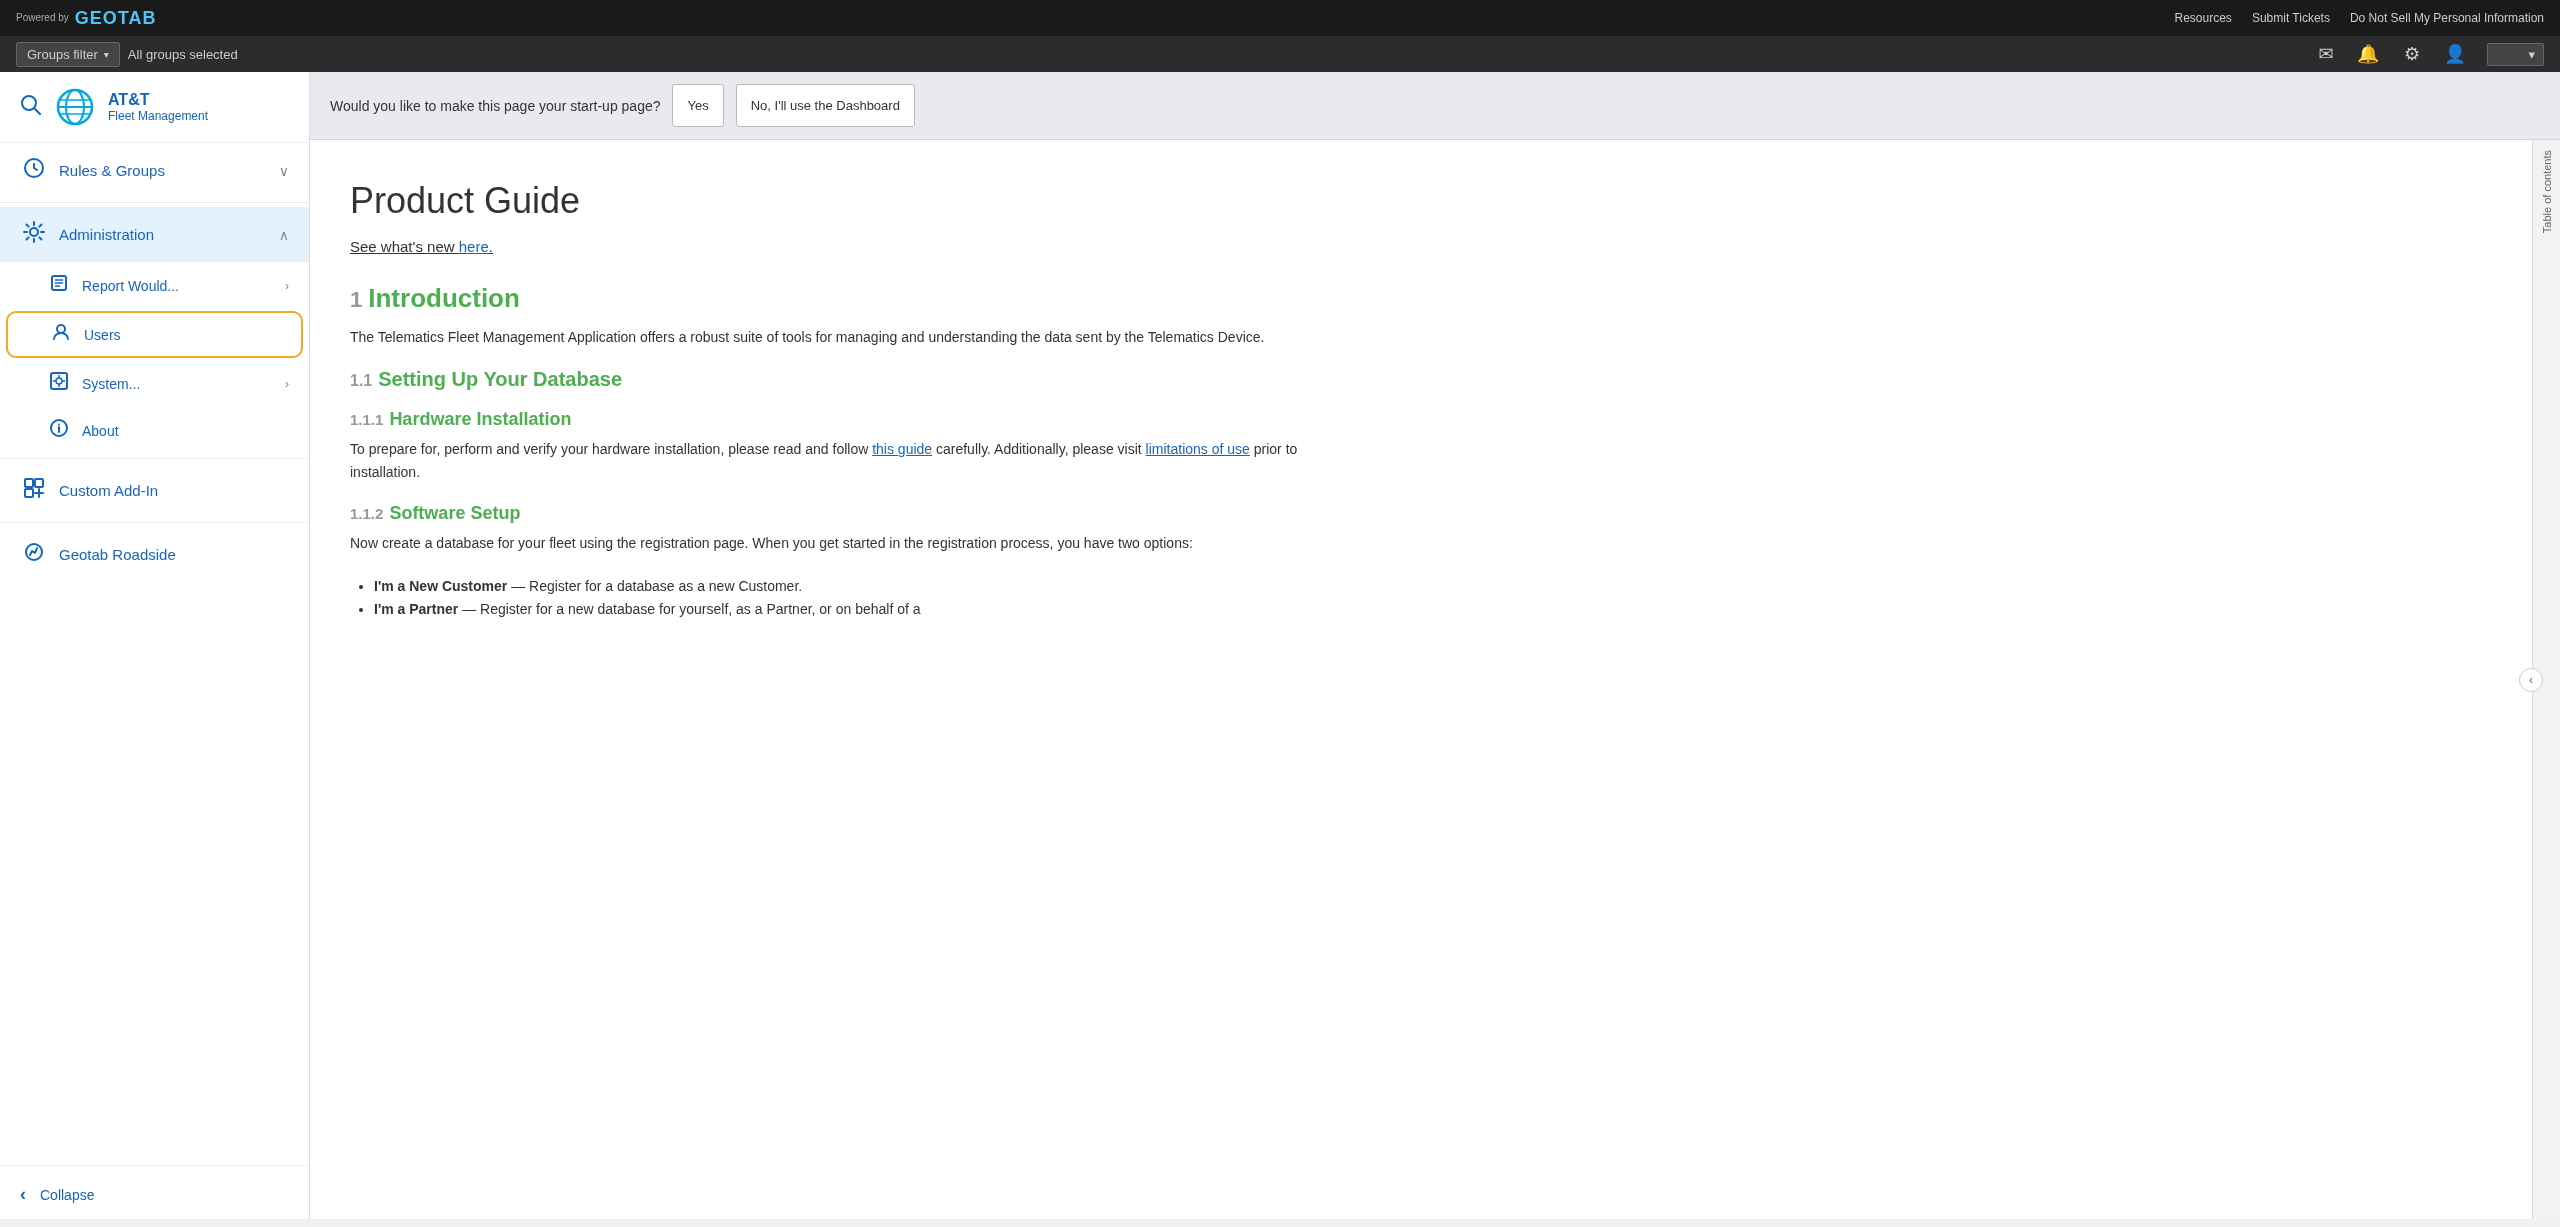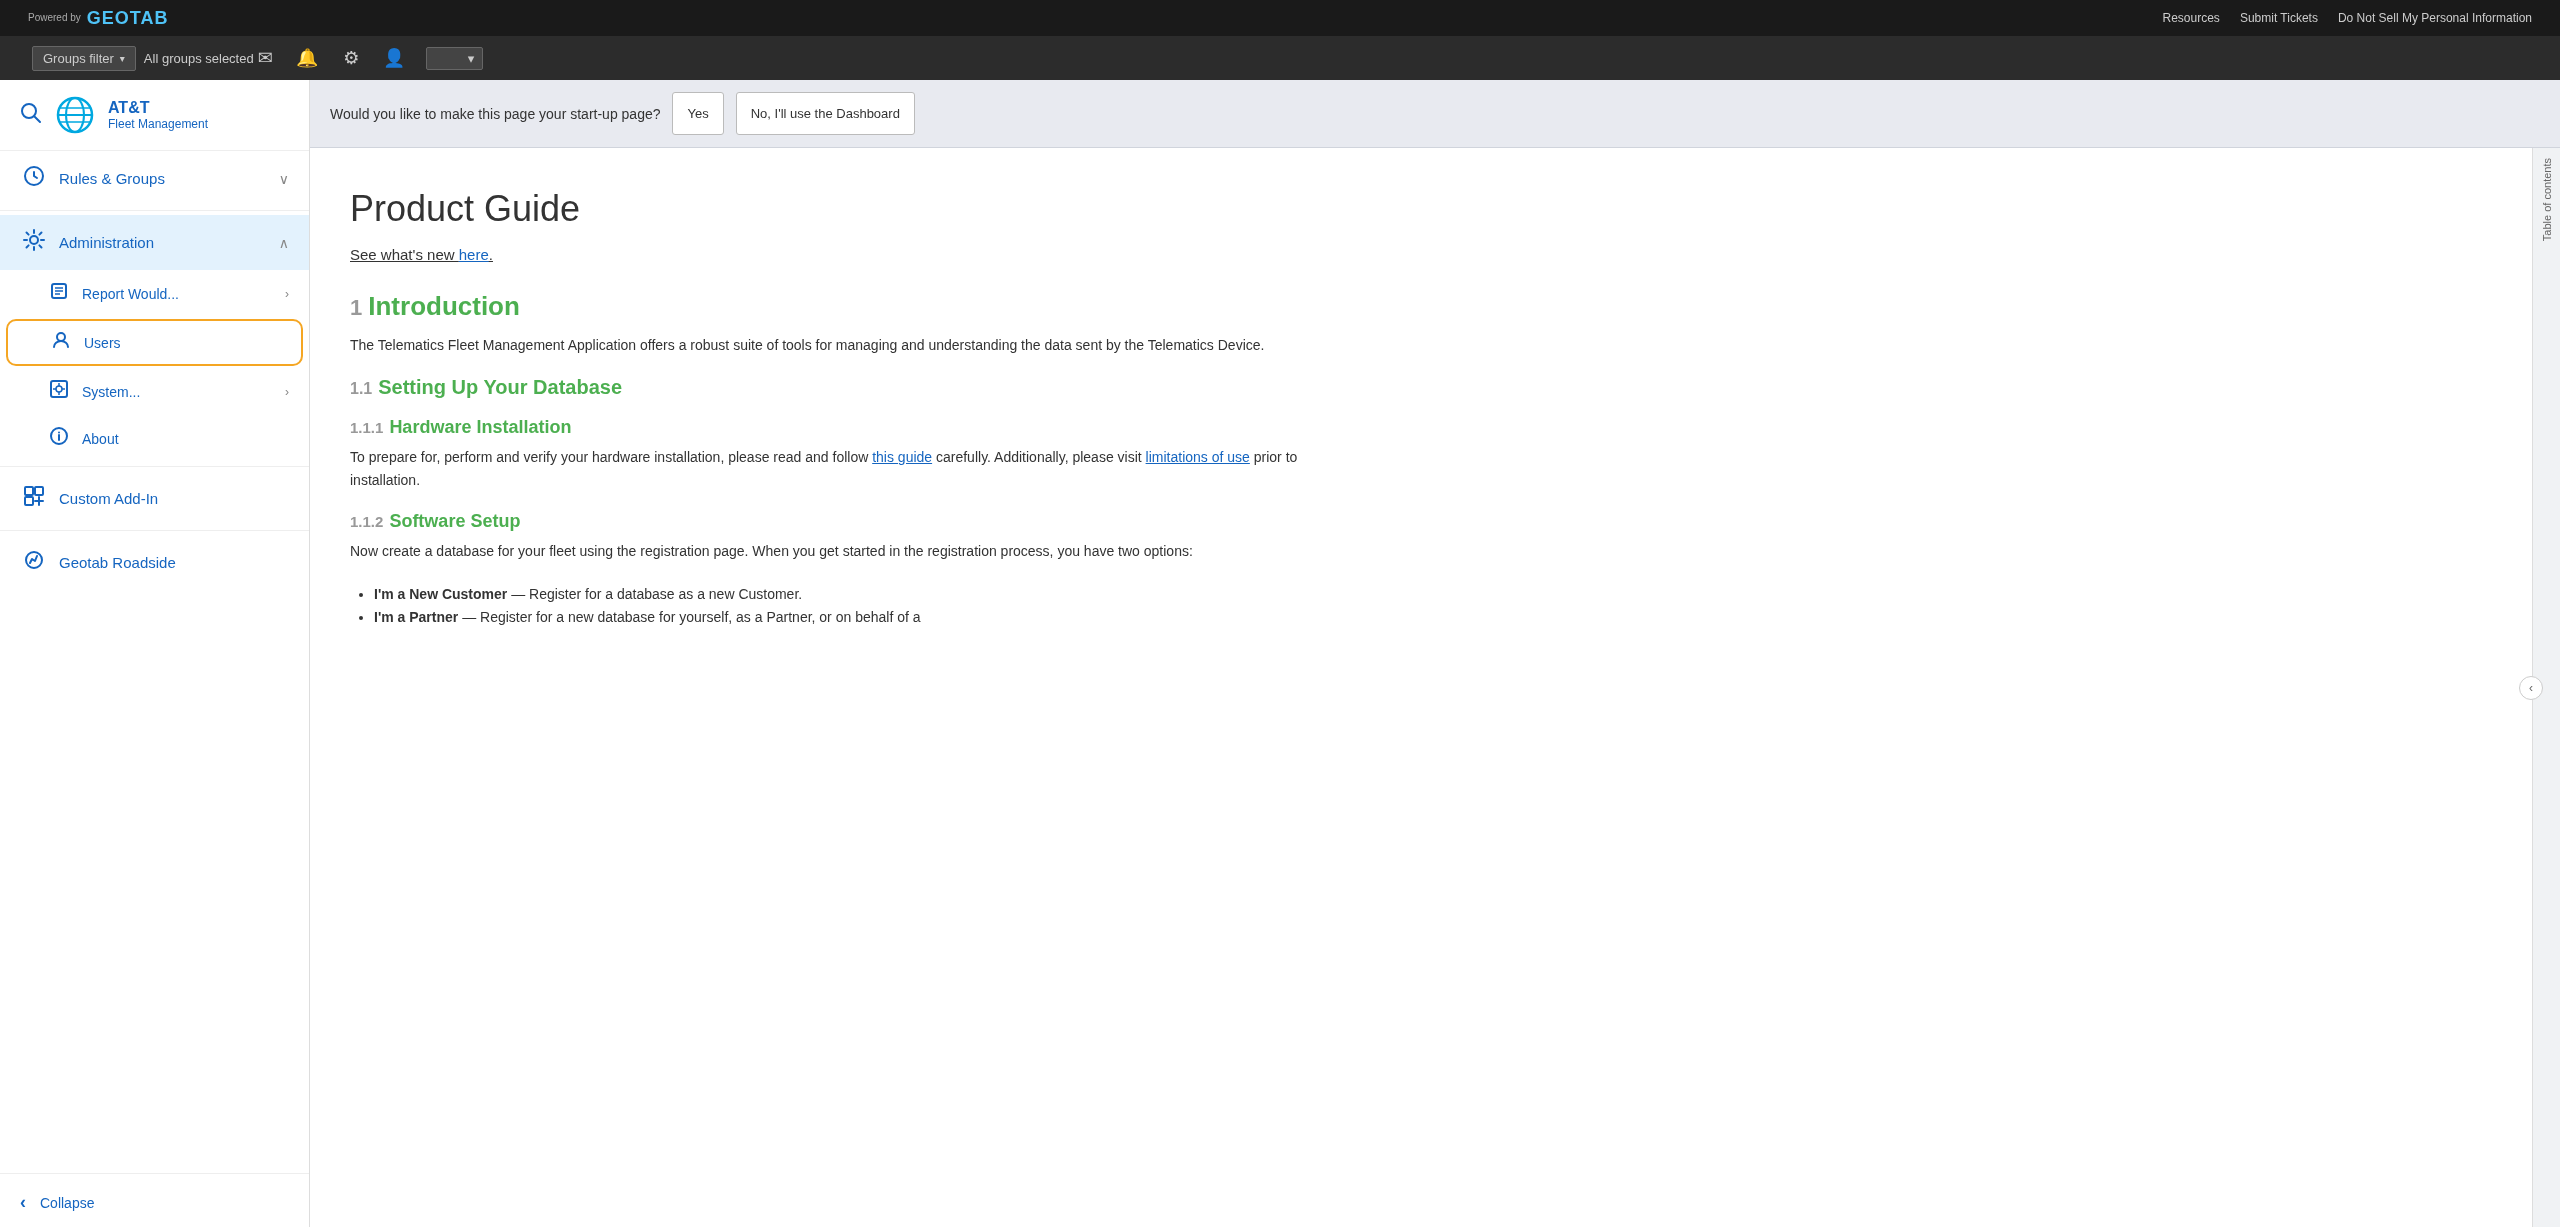"Powered by" .top-bar { padding: 0 28px -> 0 16px }
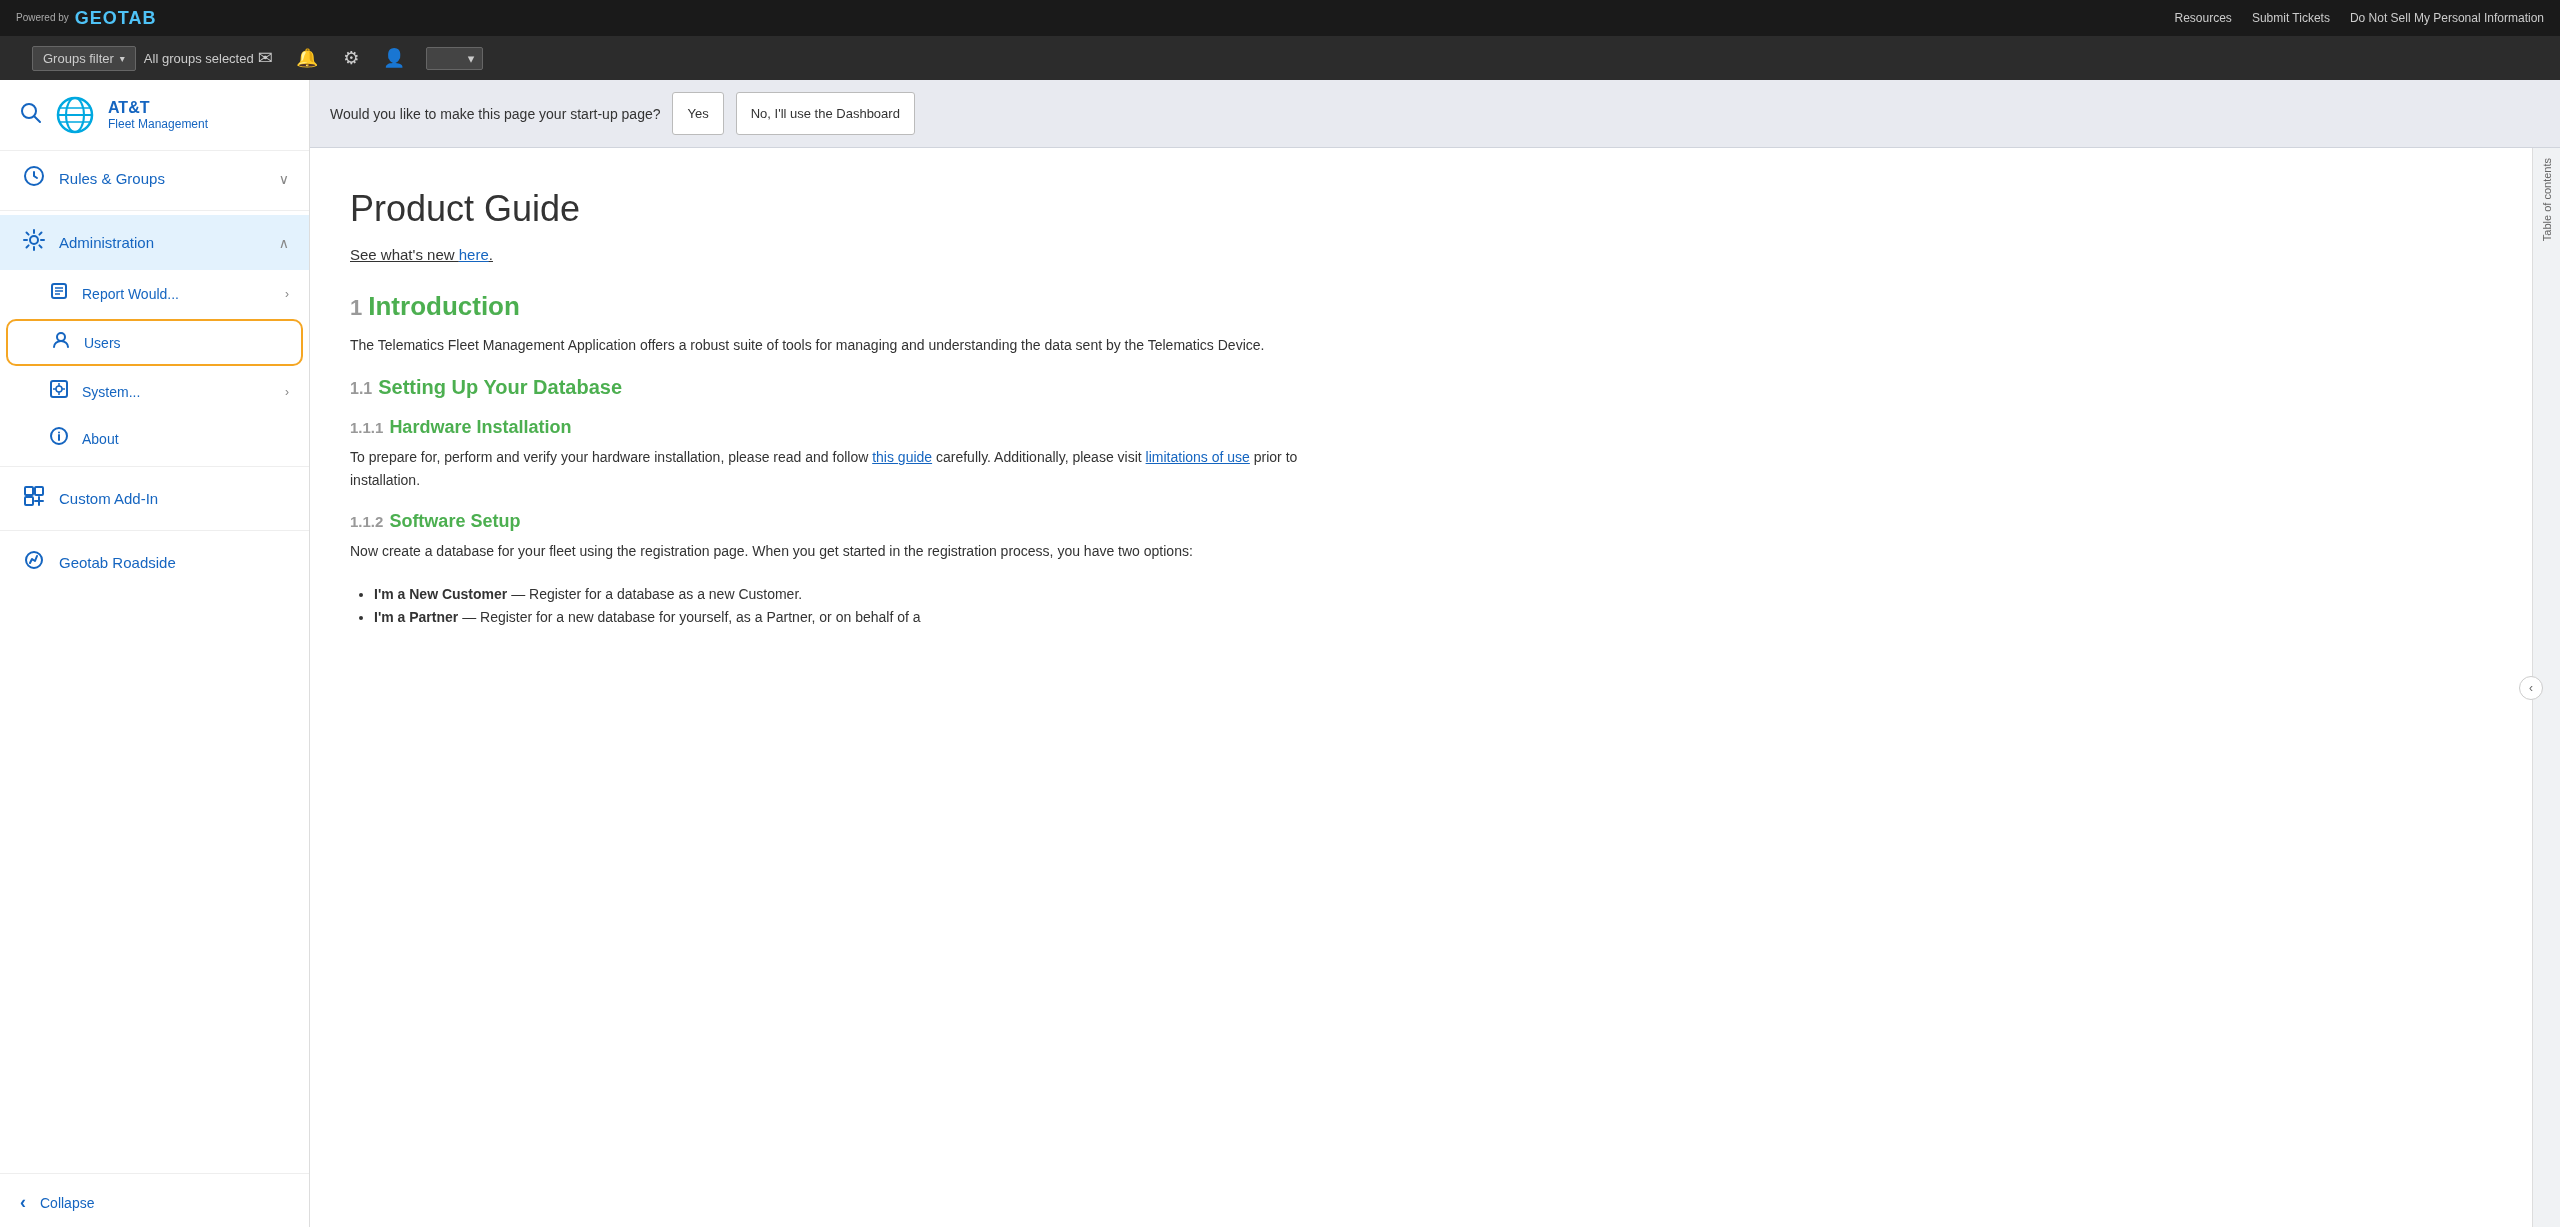"Groups filter" .second-bar { height: 44px -> 36px; justify-content: none -> space-between; padding: 0 32px -> 0 16px }
